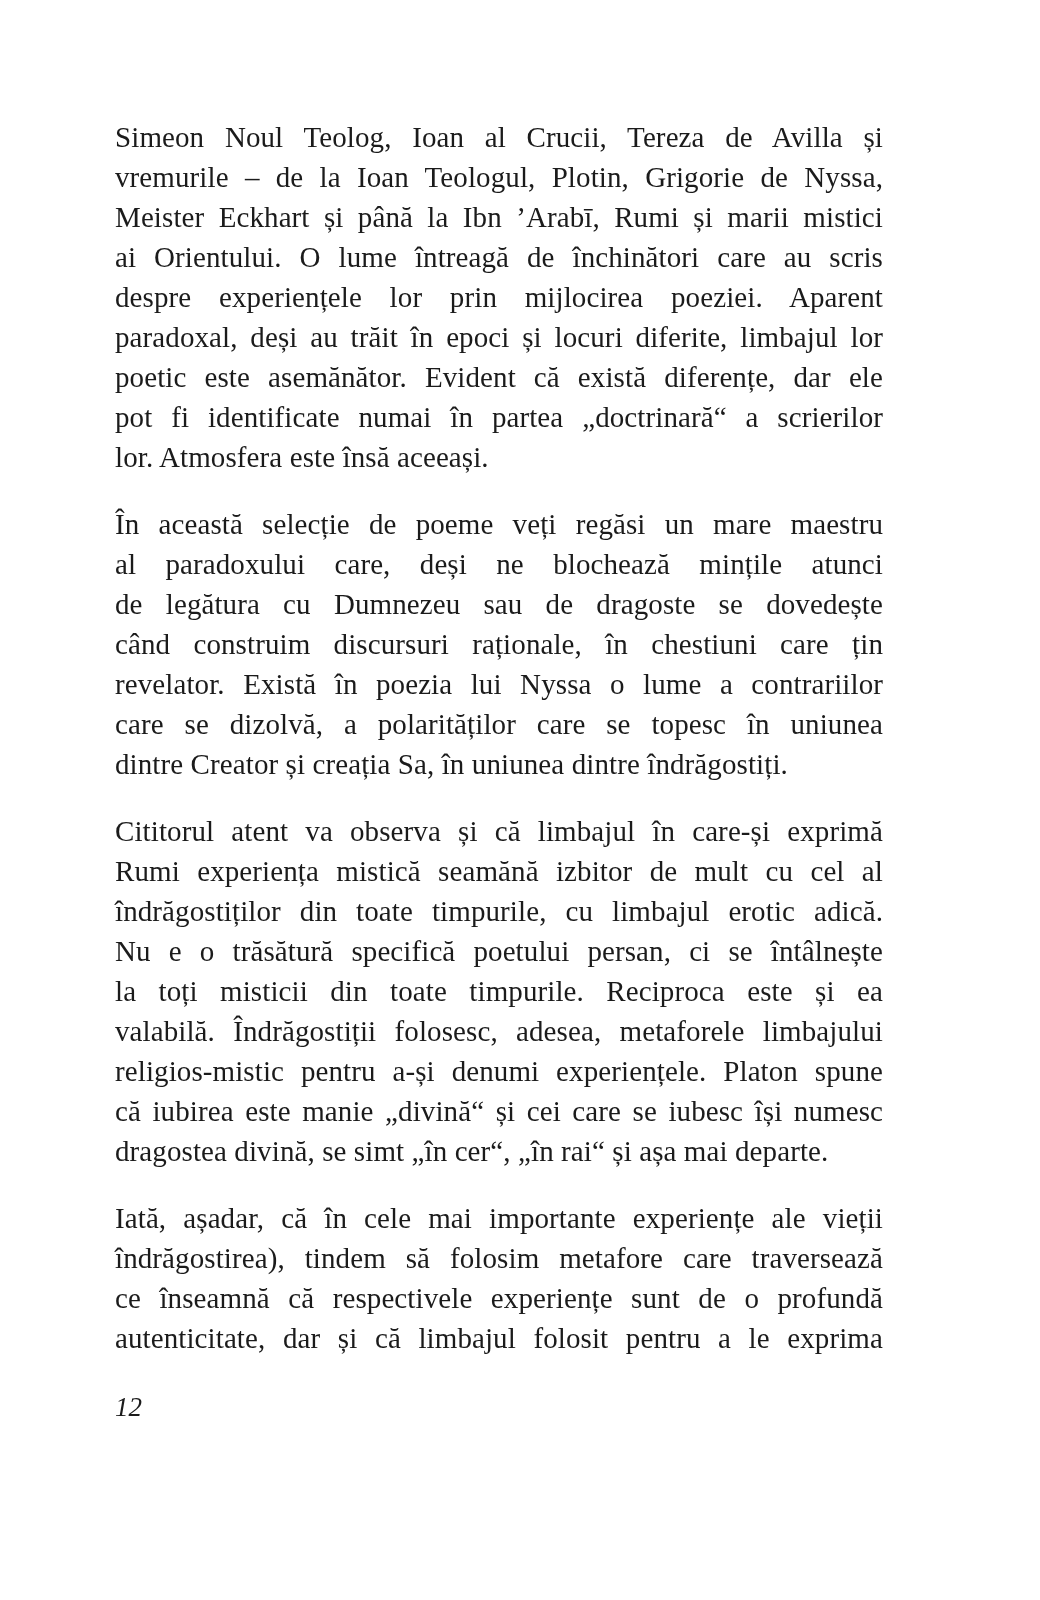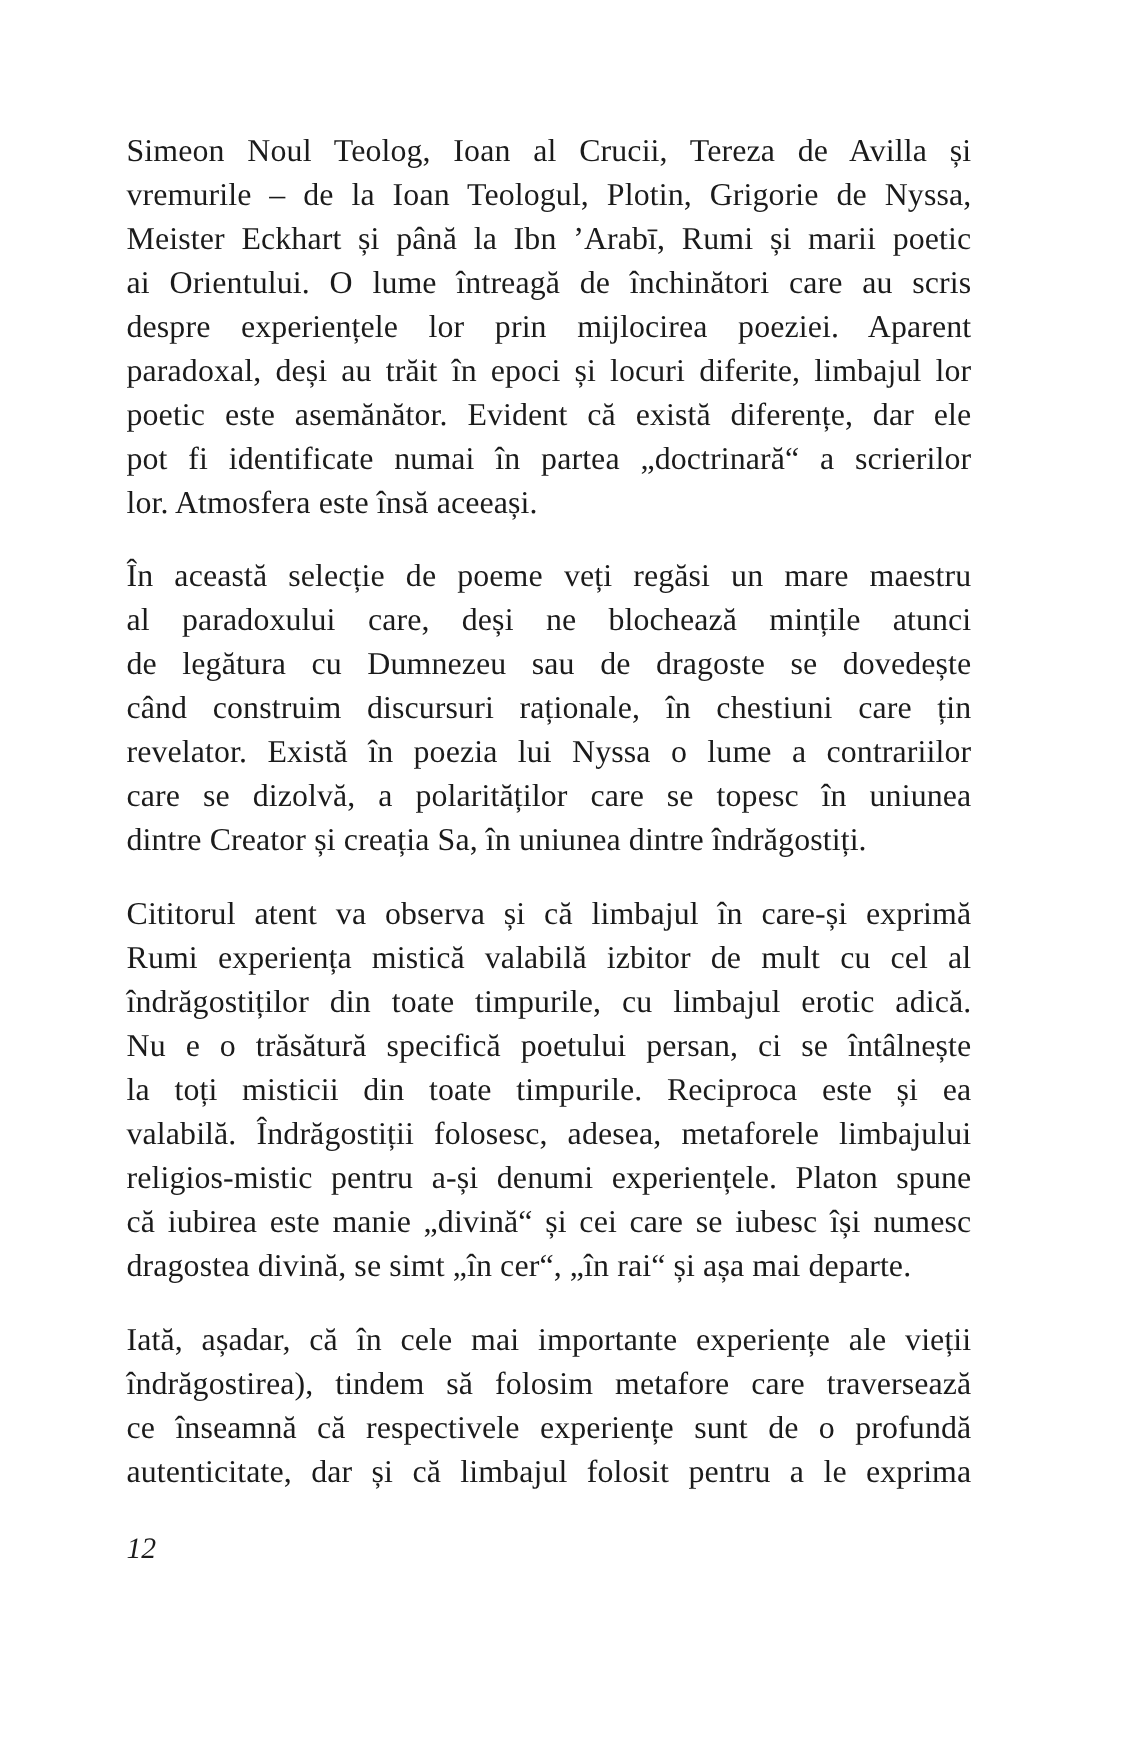"Meister Eckhart și până la" span.line { text: poetic -> mistici }
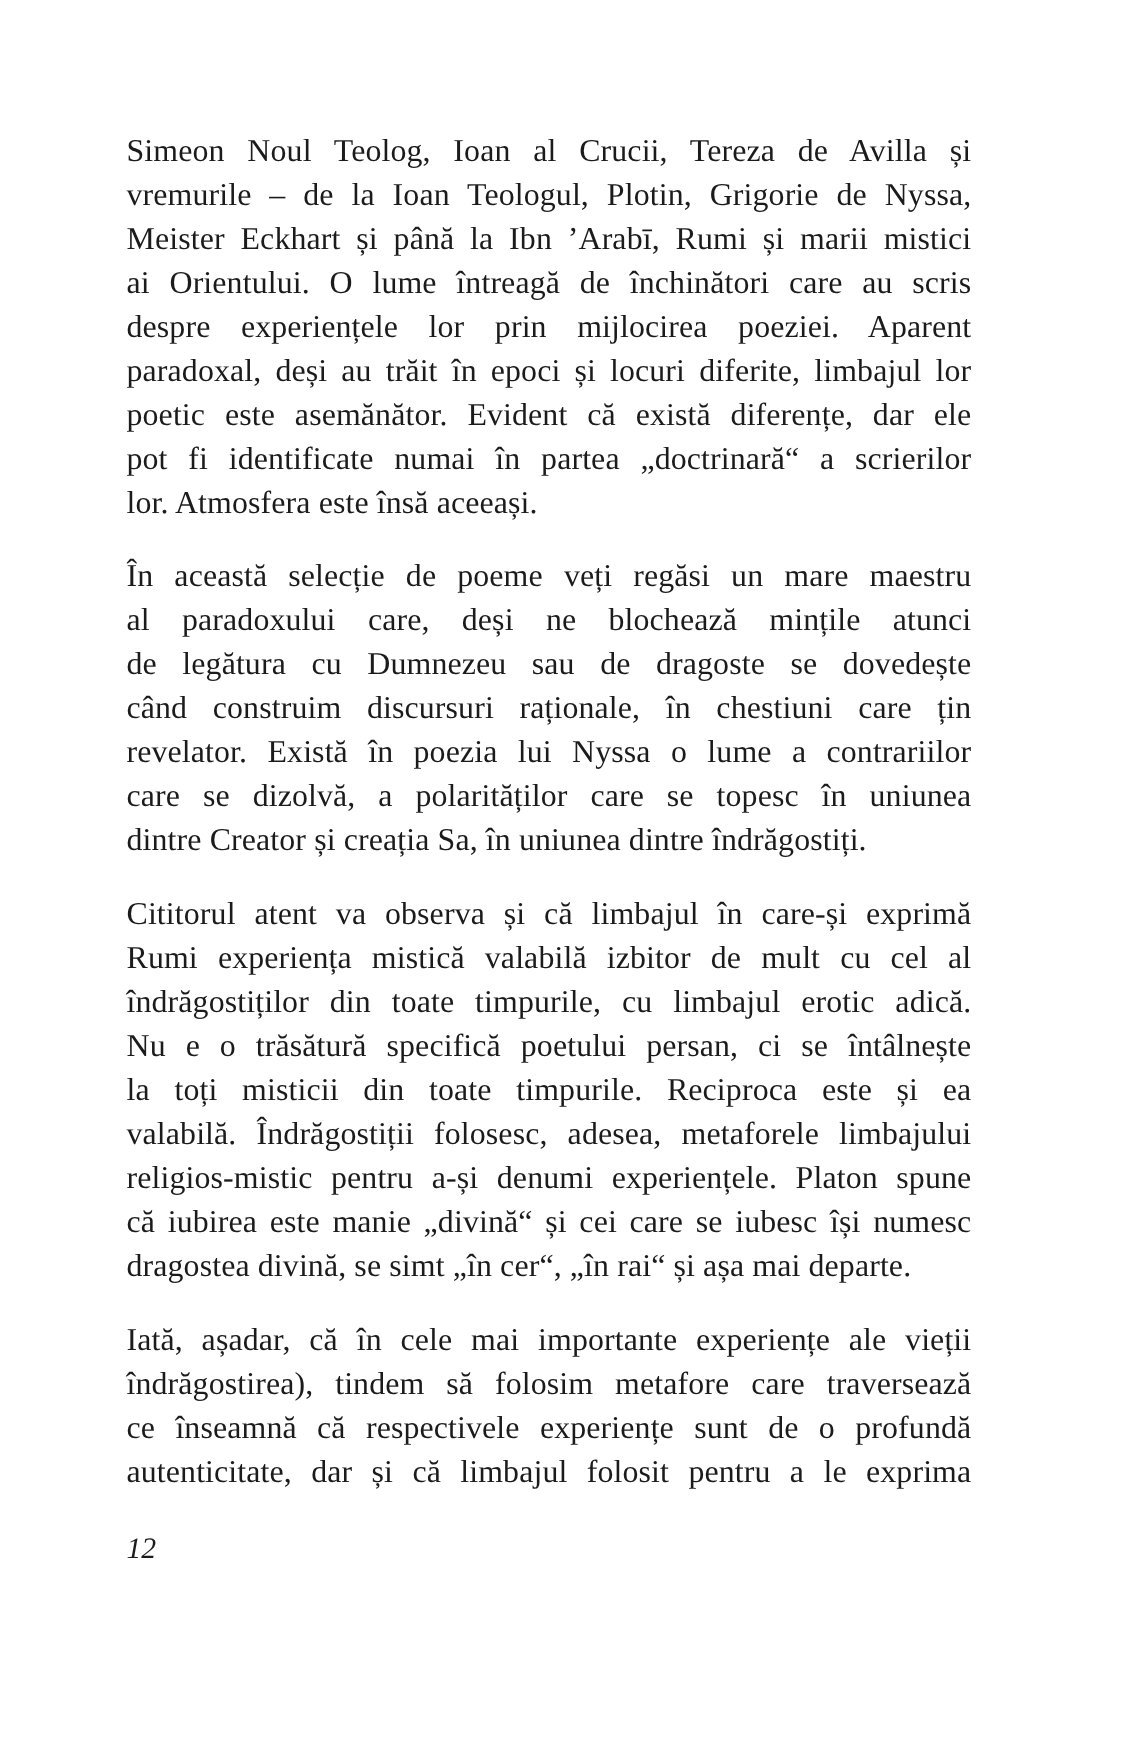"Rumi experiența mistică valabilă izbitor" span.line { text: valabilă -> seamănă }
